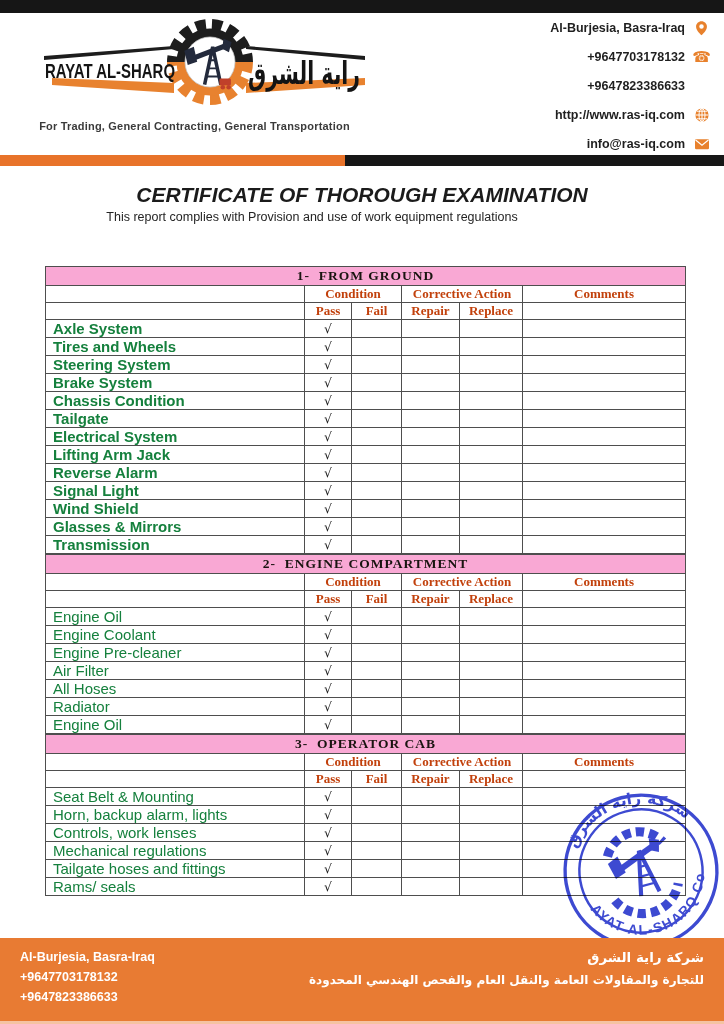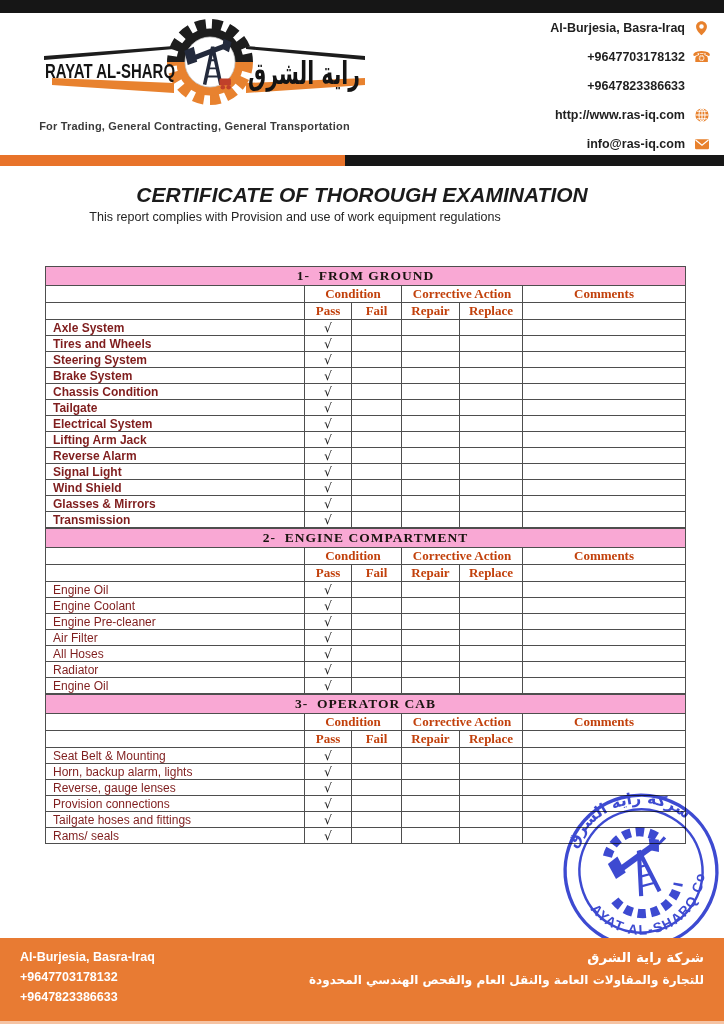"This report complies with Provision" .doc-subtitle { padding-left: none -> 17px }
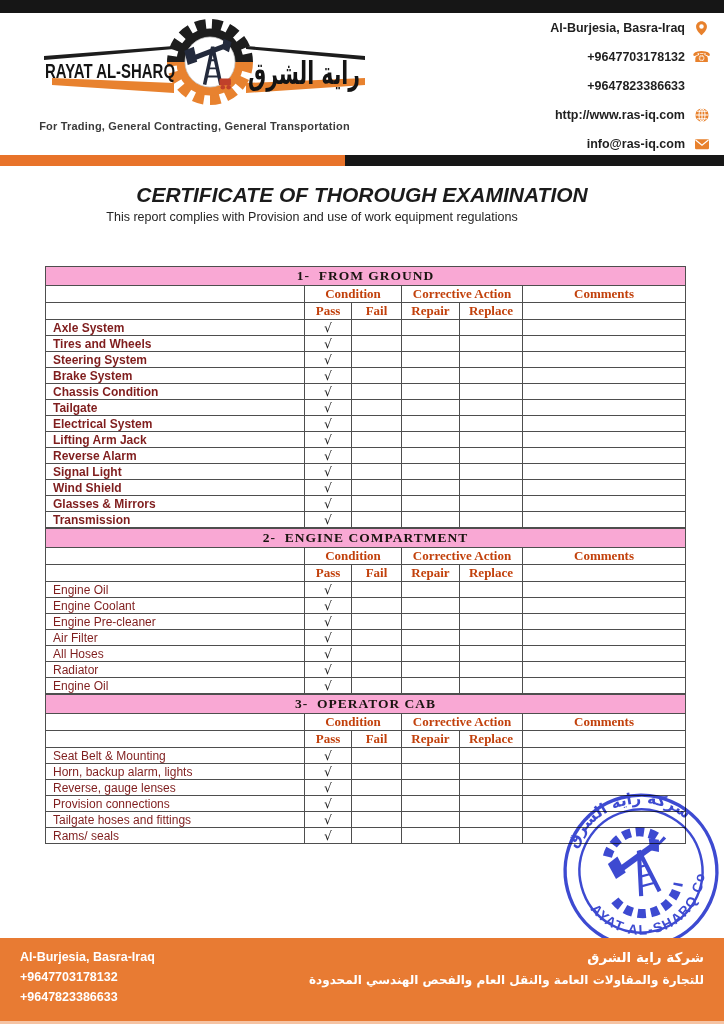"Axle System" td.lbl { color: #7f1d1d -> #15803d; font-size: 12px -> 15px }
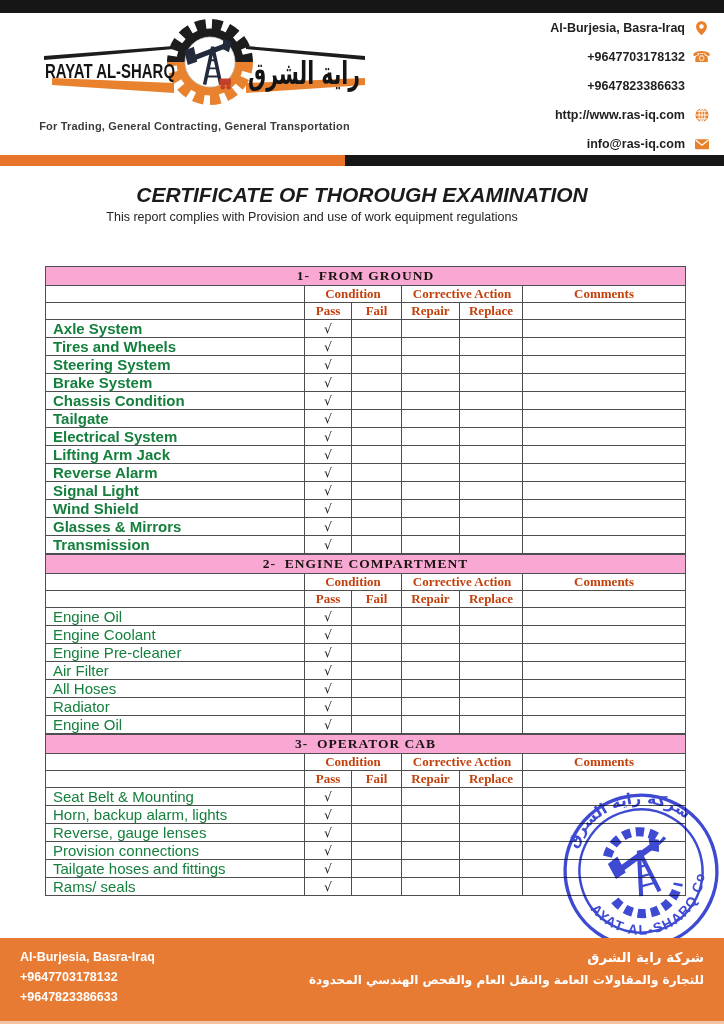"Reverse, gauge lenses" td.lbl { text: Reverse, gauge -> Controls, work }
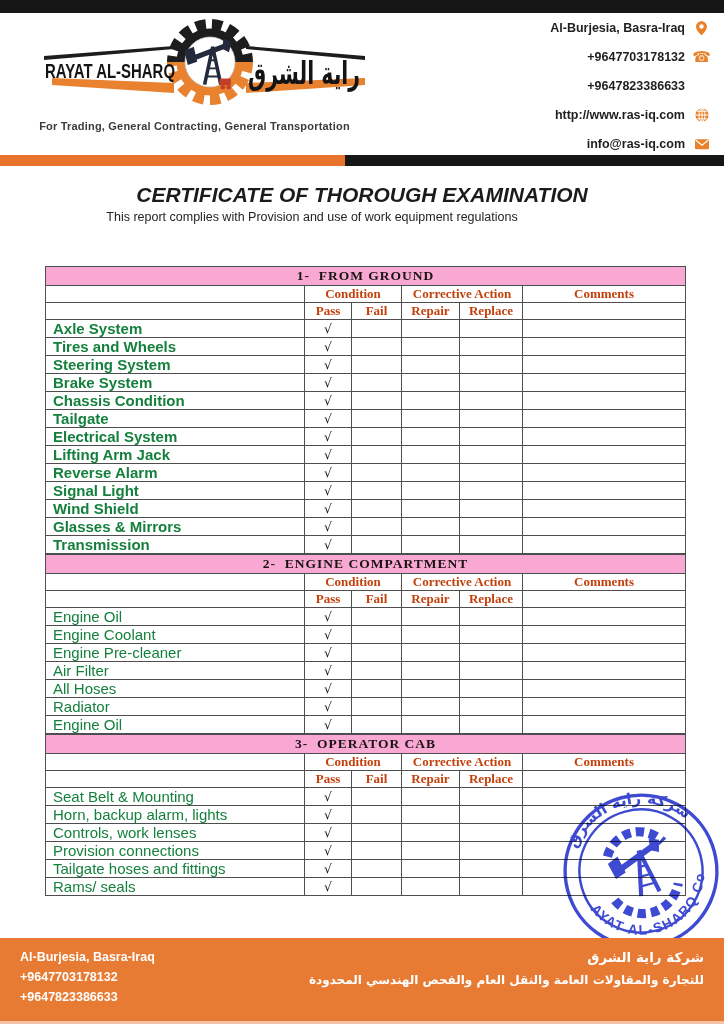"Provision connections" td.lbl { text: Provision connections -> Mechanical regulations }
